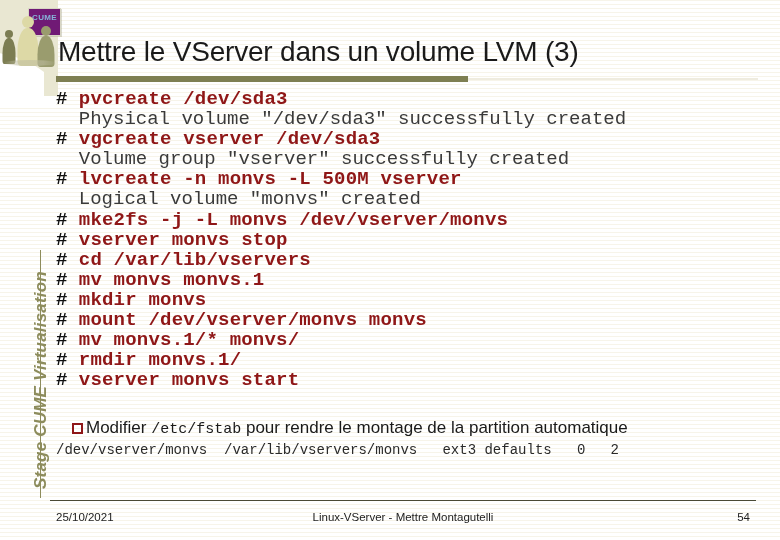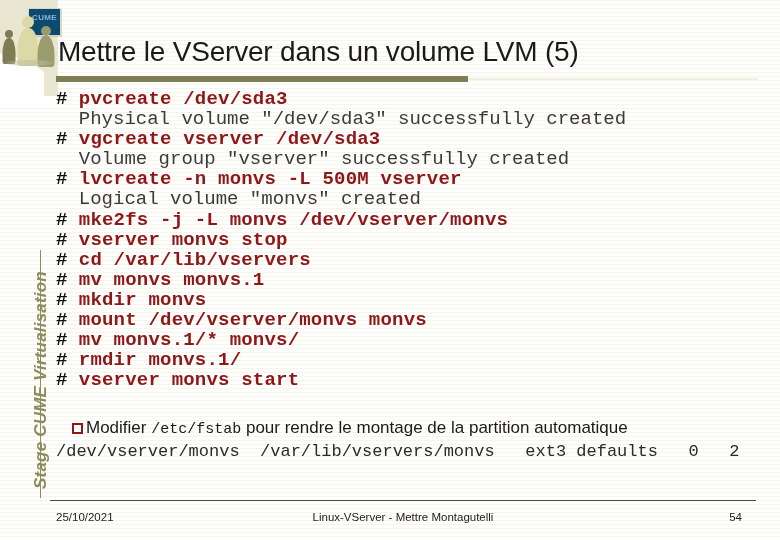"CUME" .board { background: #0c4a6e -> #701a75 }
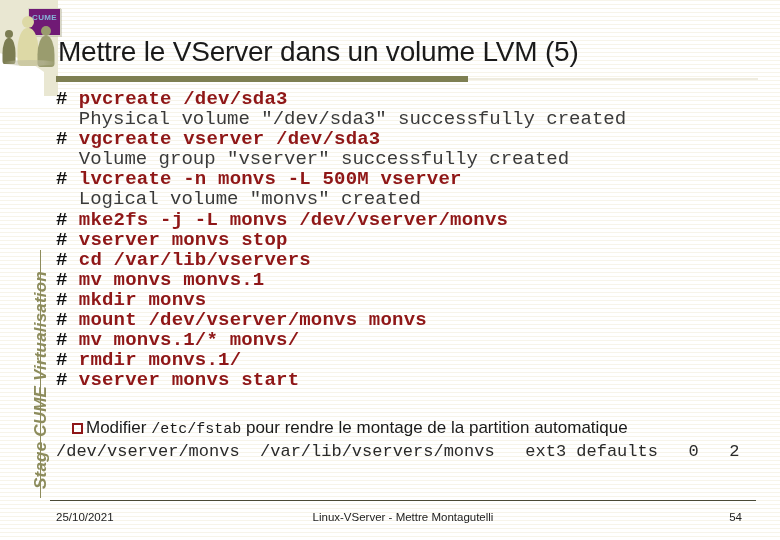"Mettre le VServer dans un" div.title { text: 5 -> 3 }
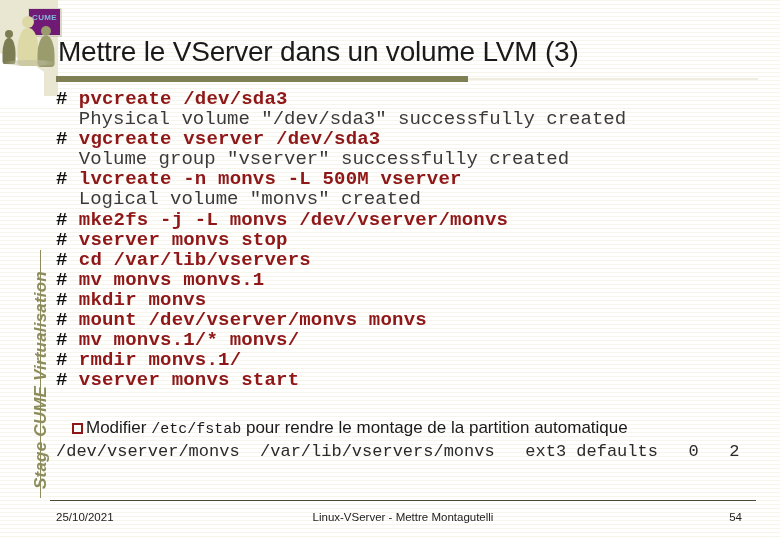"/dev/vserver/monvs" .fstab { font-size: 17px -> 14px }
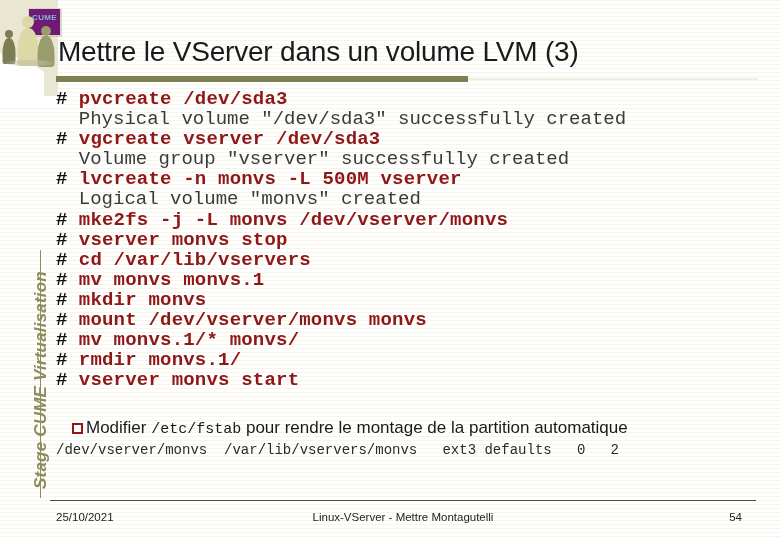"54" .footer-page { right: 14px -> 6px }
